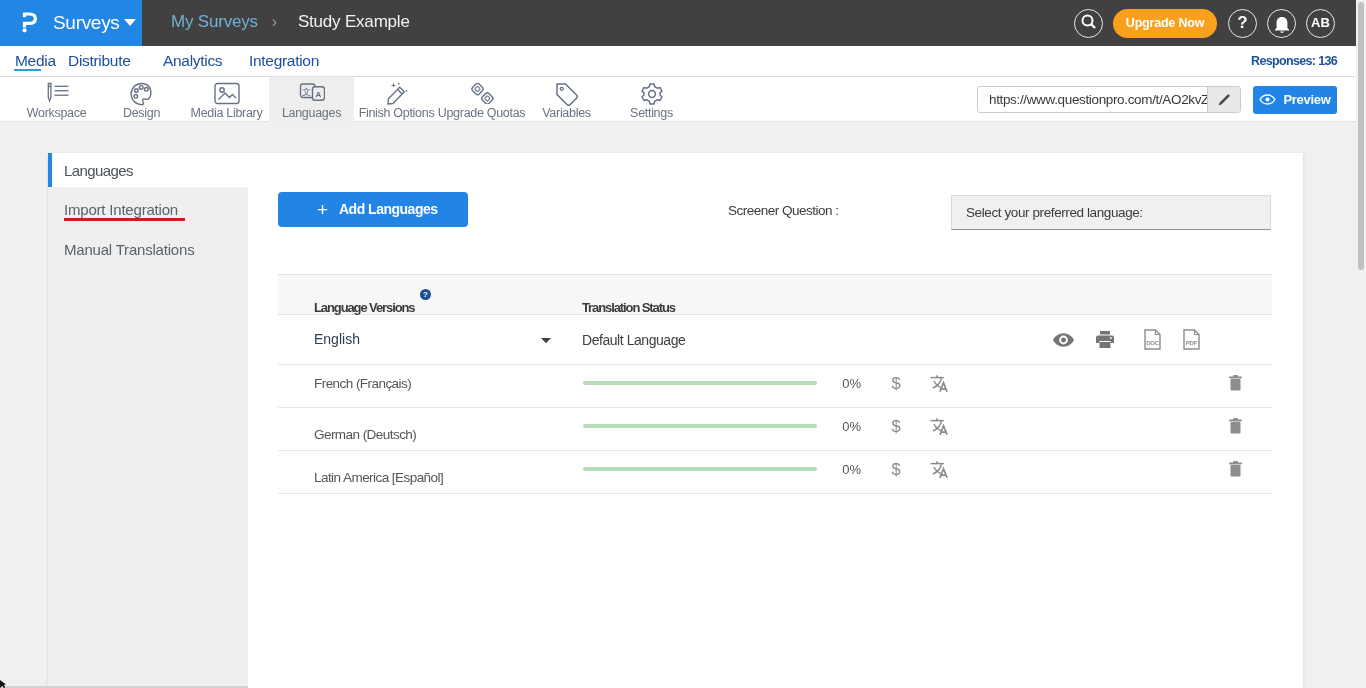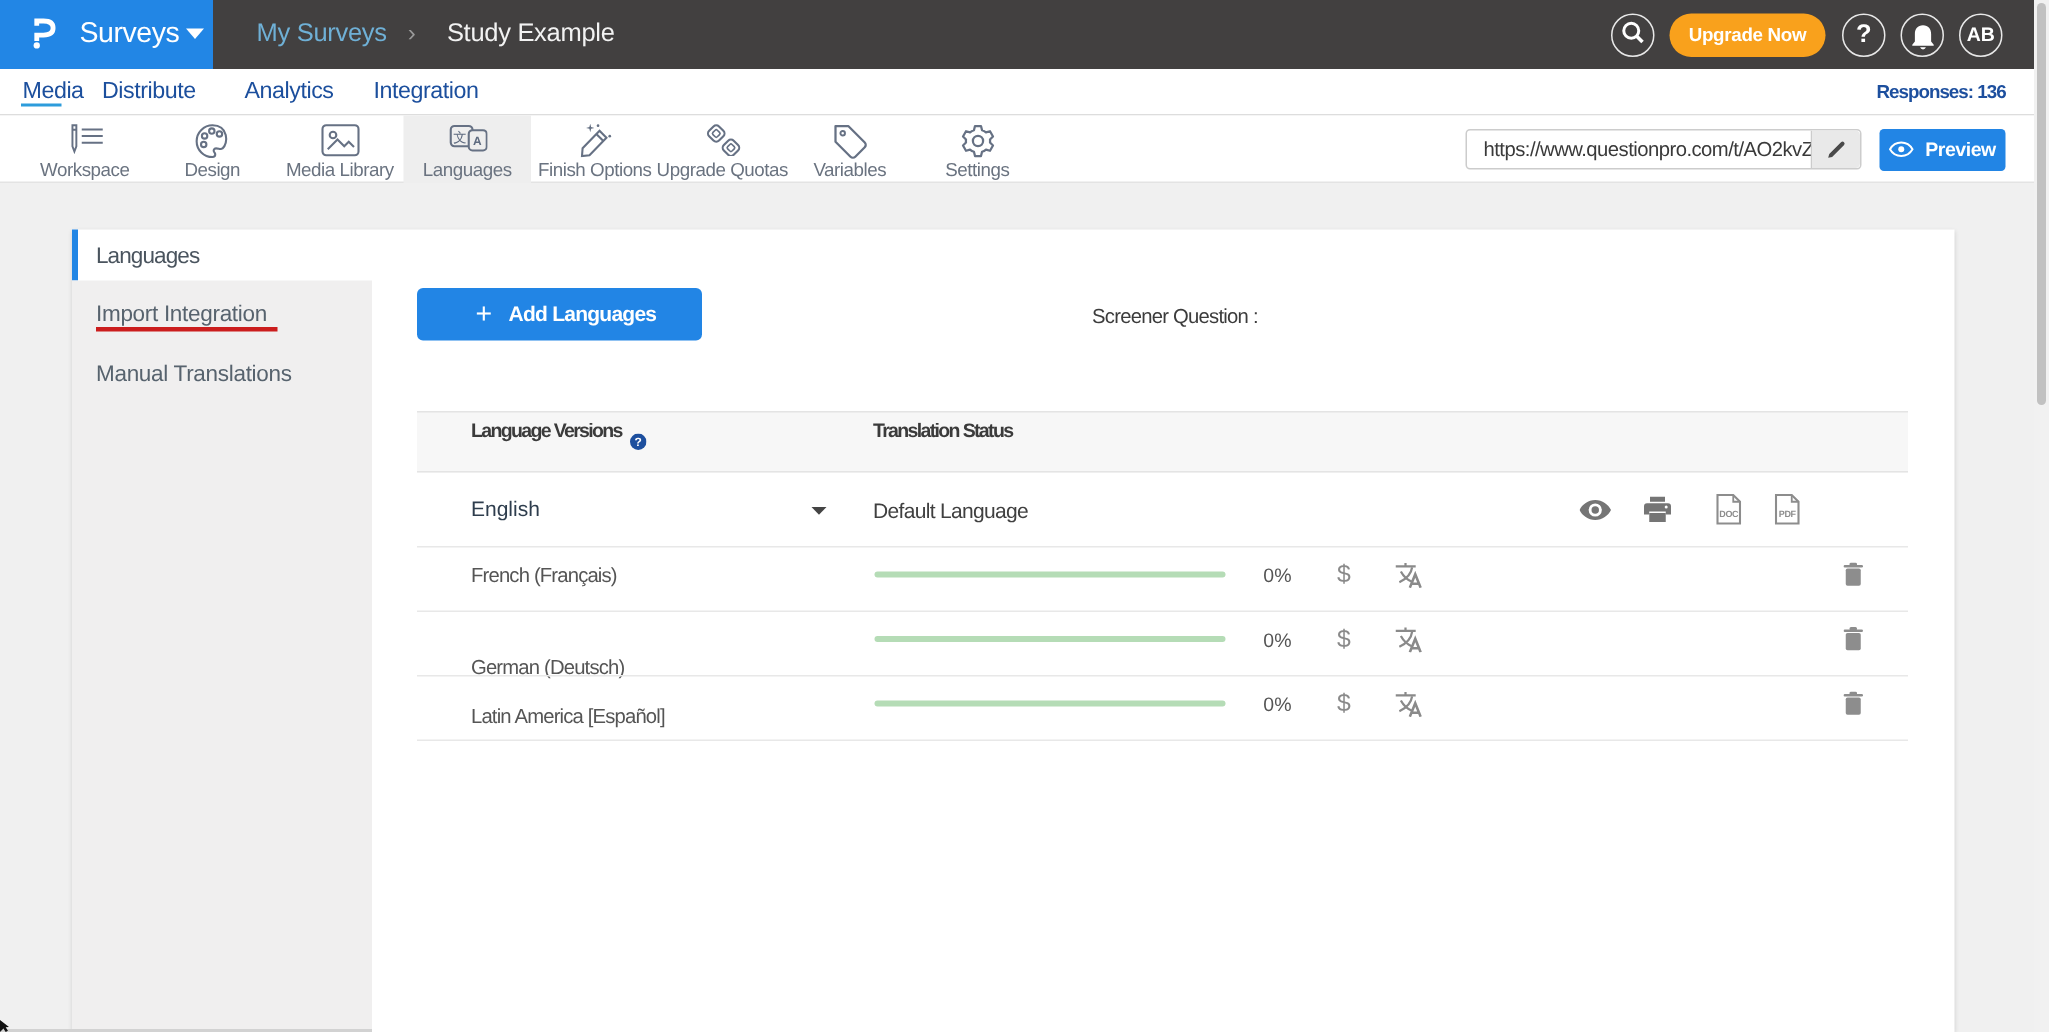"Select your preferred language:" div.abs { html: none -> <div> <span>Select your preferred language:</span> </div> }
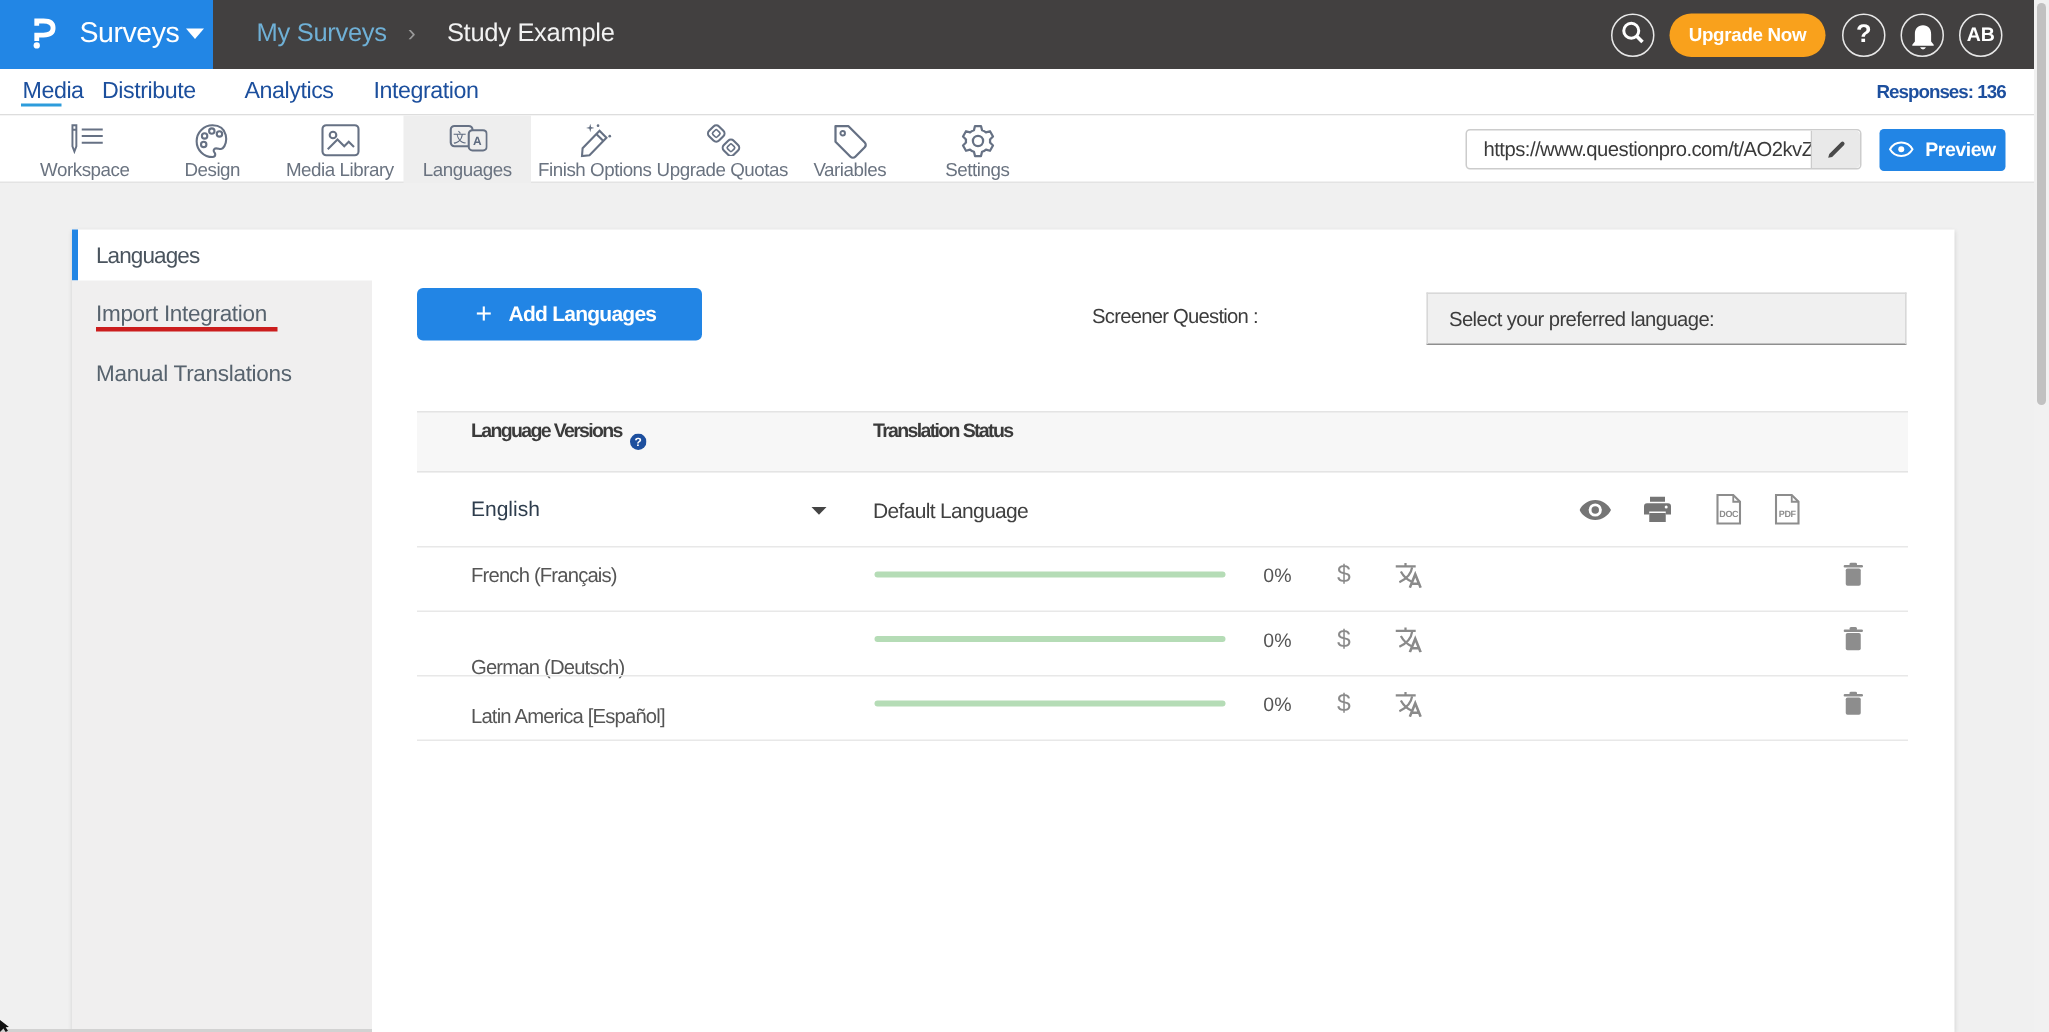"Language Versions" .th { top: 4px -> 25px }
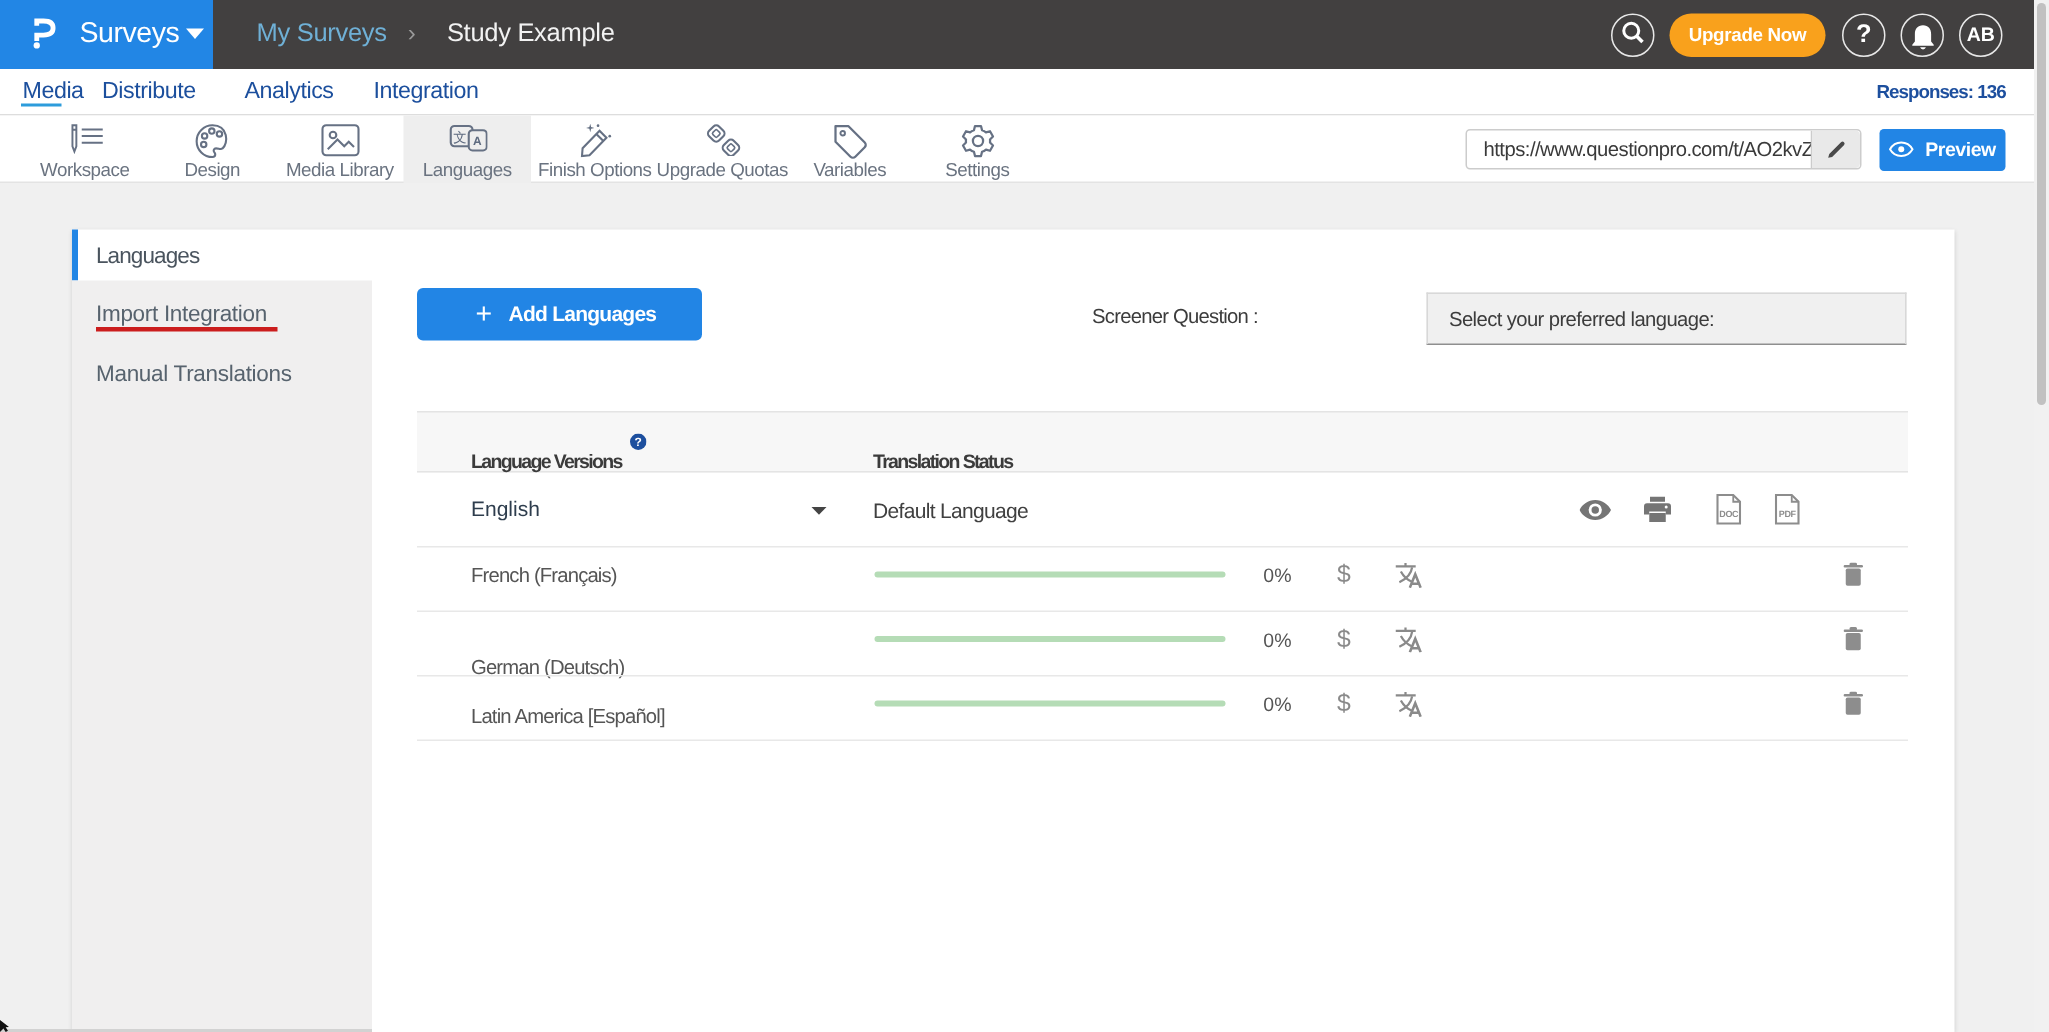"German (Deutsch)" div.abs { top: 284px -> 274px }
